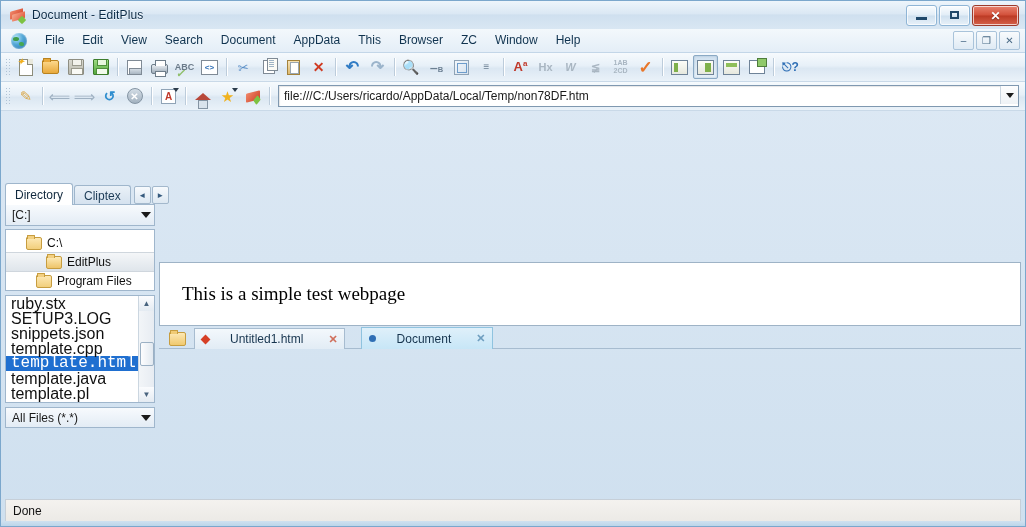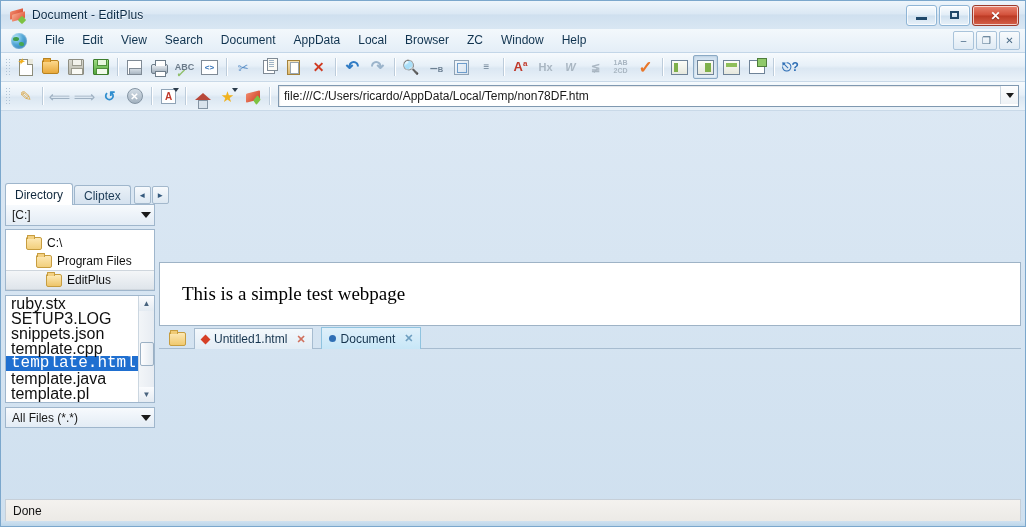"Local" div.menu-item { text: Local -> This }
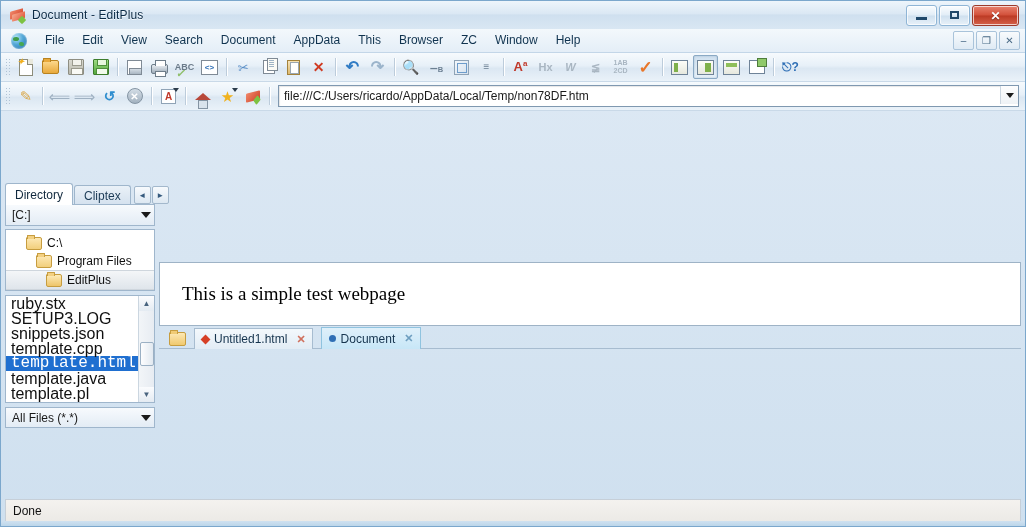"Program Files" div.trow { order: before "EditPlus" -> after "EditPlus" }
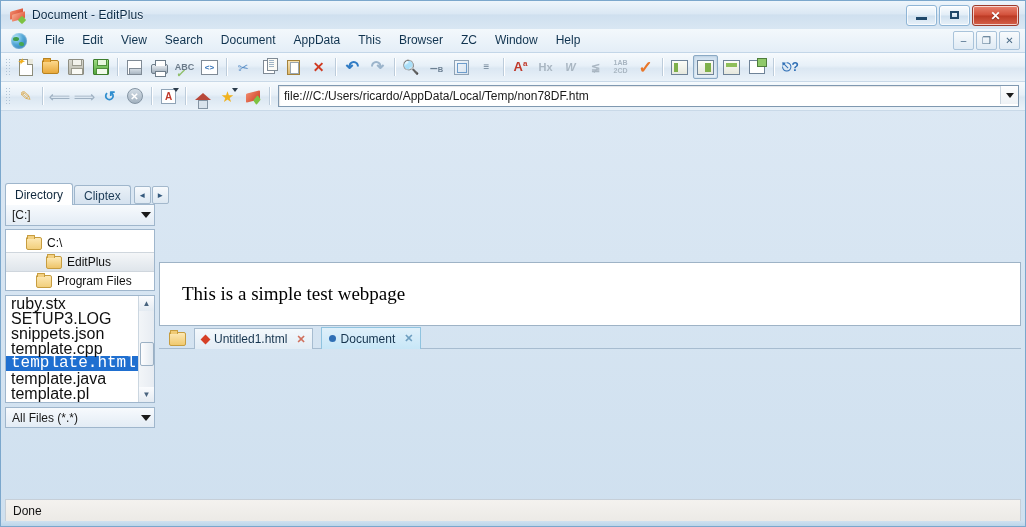"Untitled1.html" .dtab { gap: 5px -> 21px; margin-right: 8px -> 16px }
